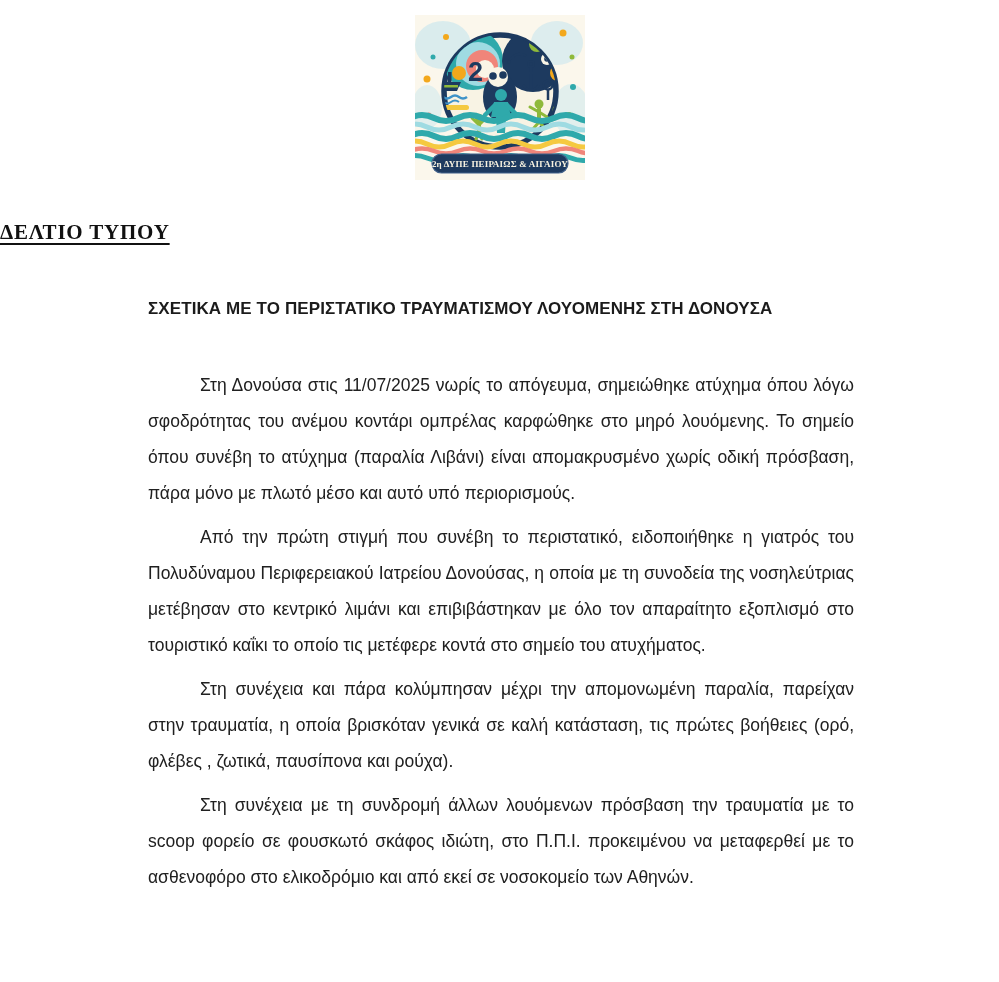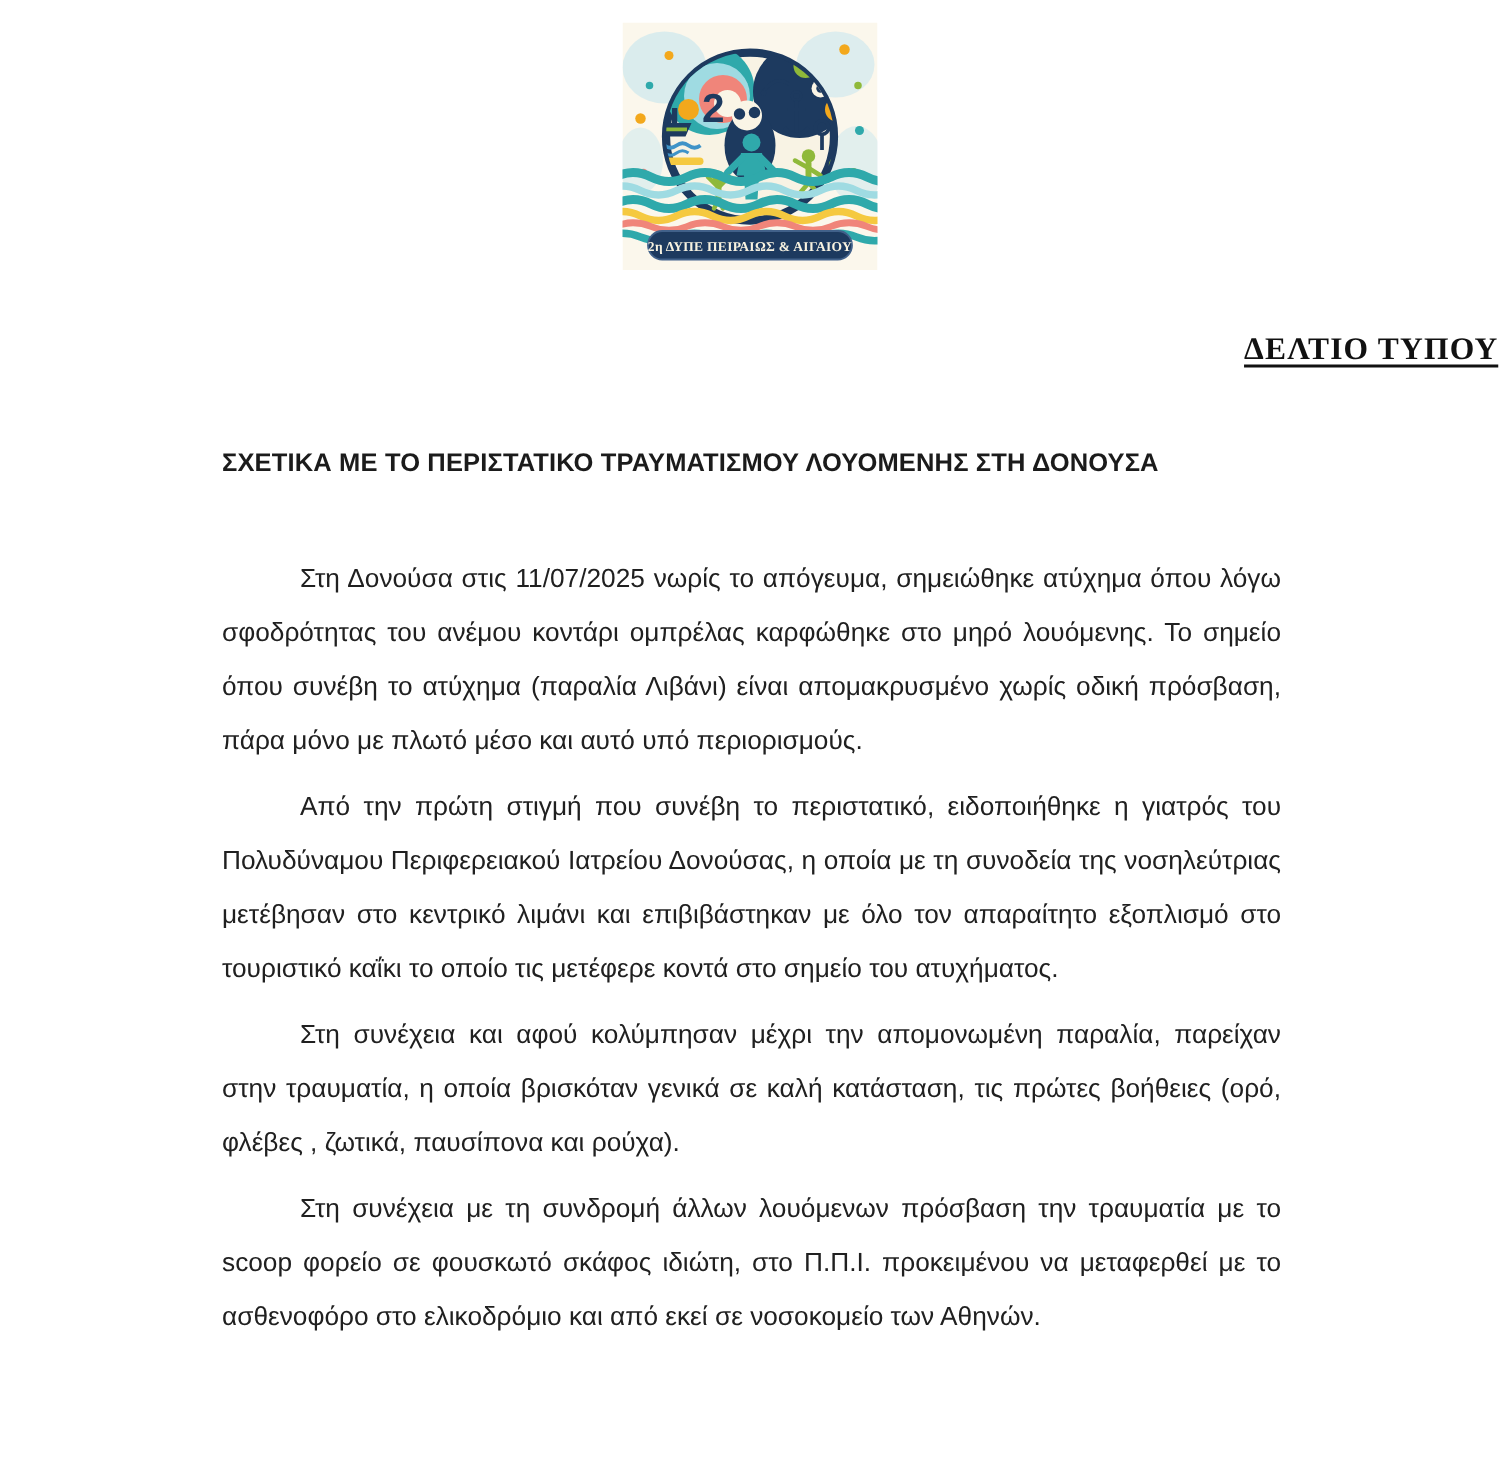"ΔΕΛΤΙΟ ΤΥΠΟΥ" .doc-title { text-align: right -> left }
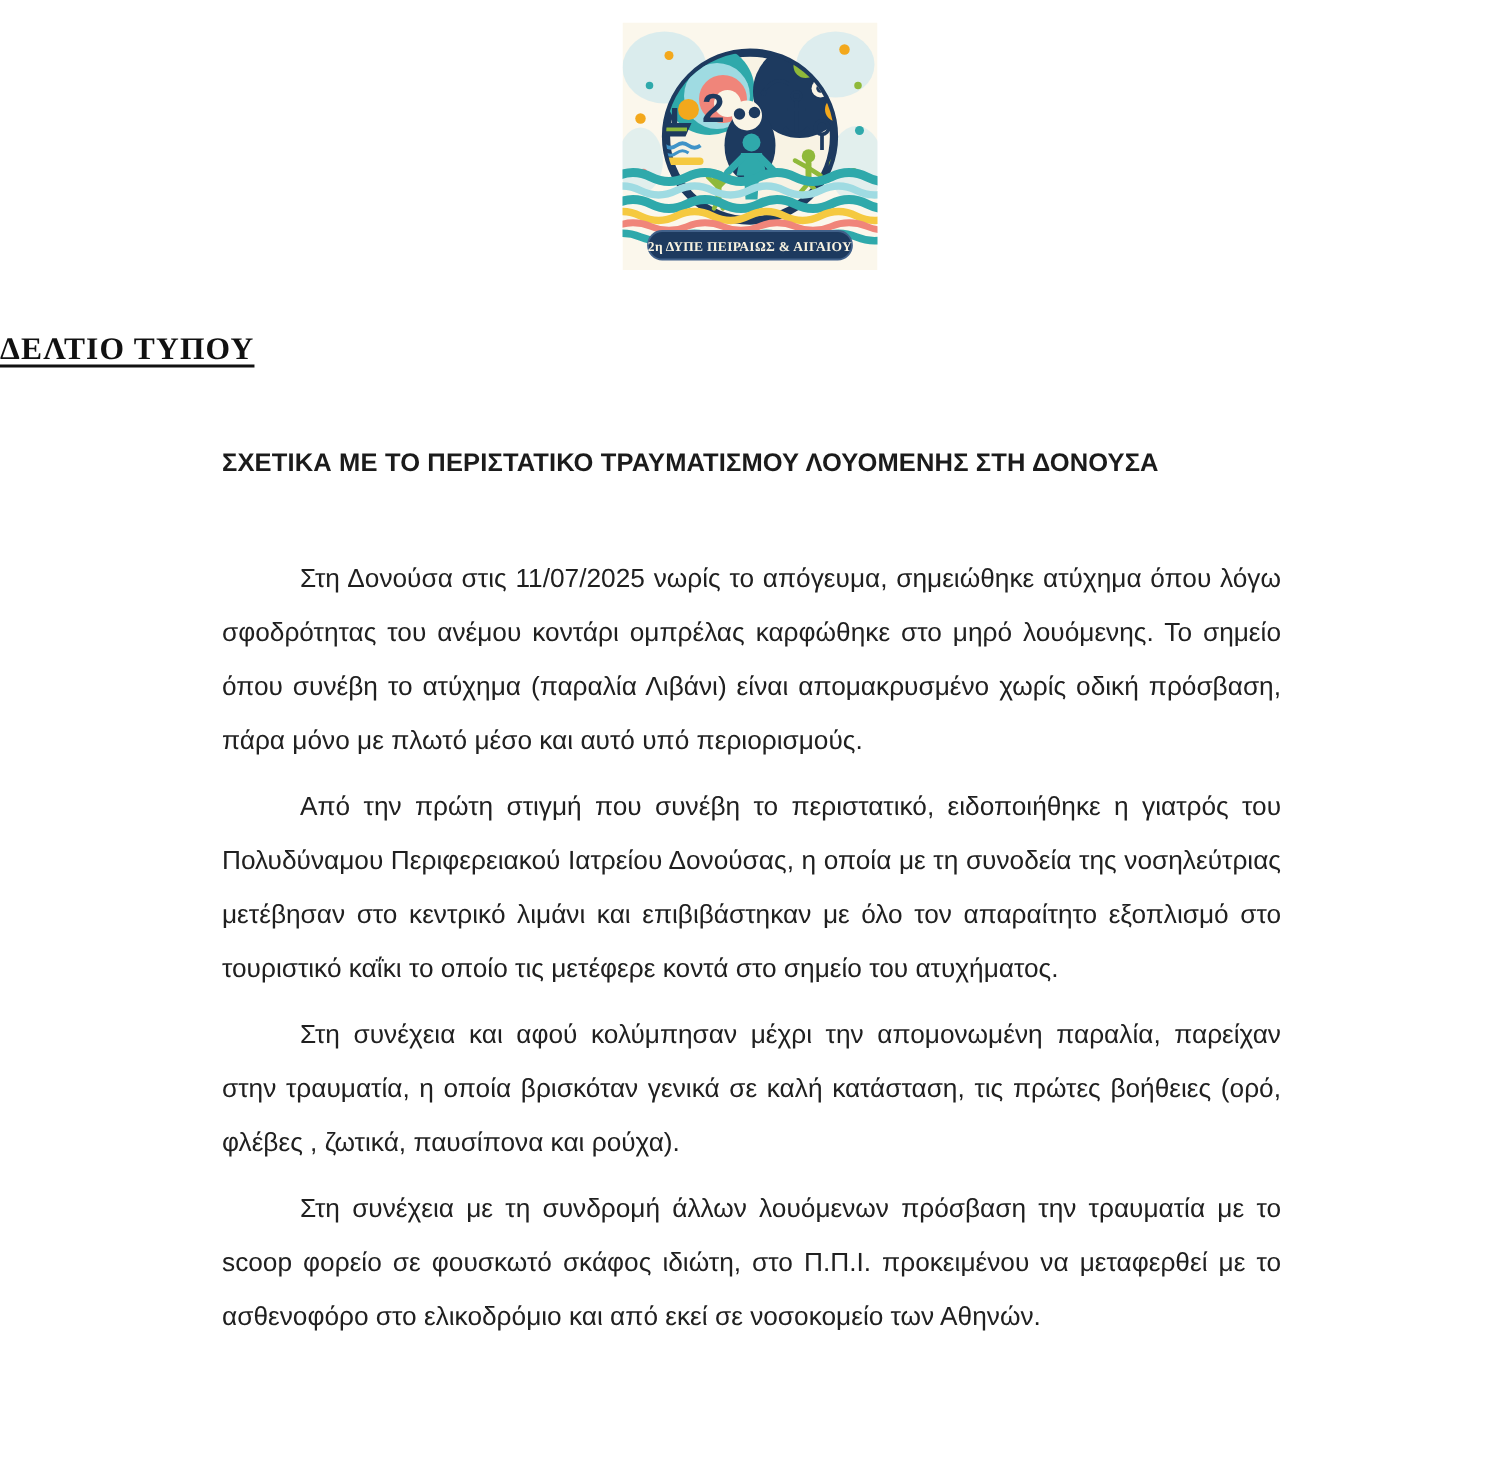"Στη συνέχεια και αφού κολύμπησαν" p { text: αφού -> πάρα }
